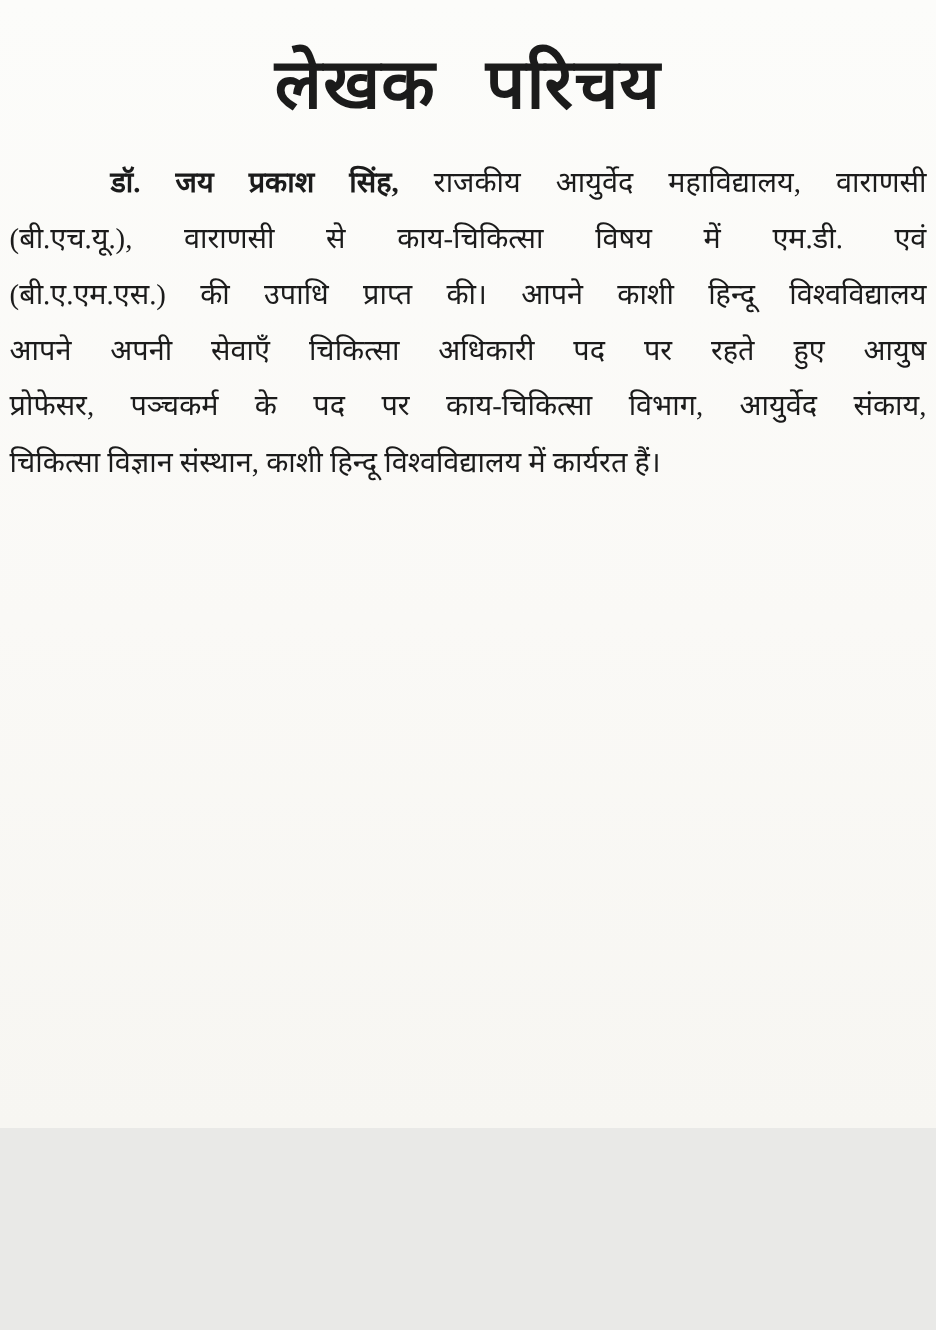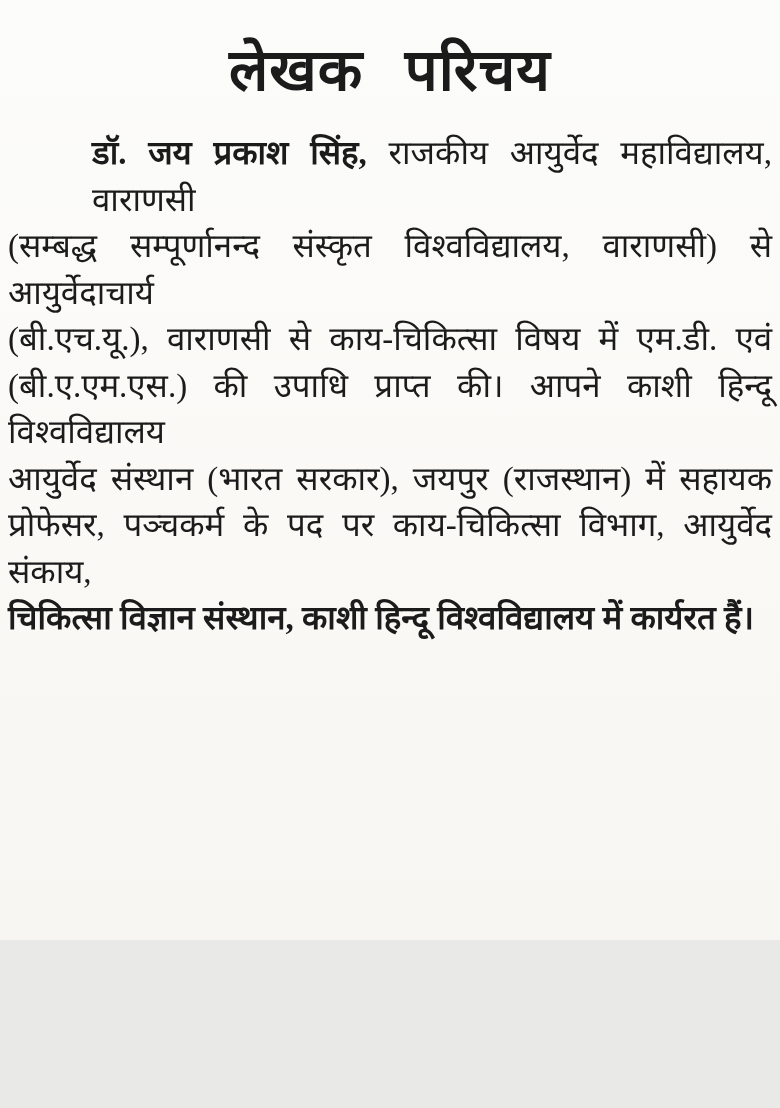"डॉ. जय प्रकाश सिंह, राजकीय" .para { font-size: 33px -> 24px }
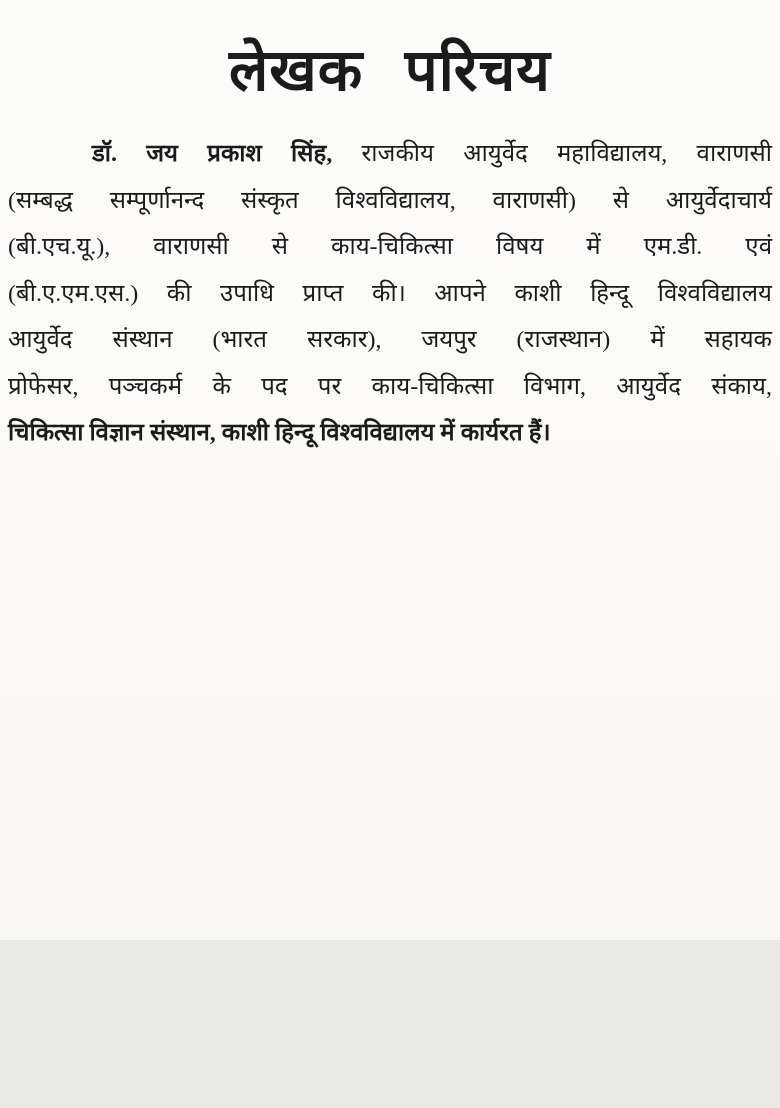"(सम्बद्ध सम्पूर्णानन्द संस्कृत" div.line { html: <div>(सम्बद्ध सम्पूर्णानन्द संस्कृत विश्वविद्यालय, वाराणसी) से आयुर्वेदाचार्य</div> -> none }
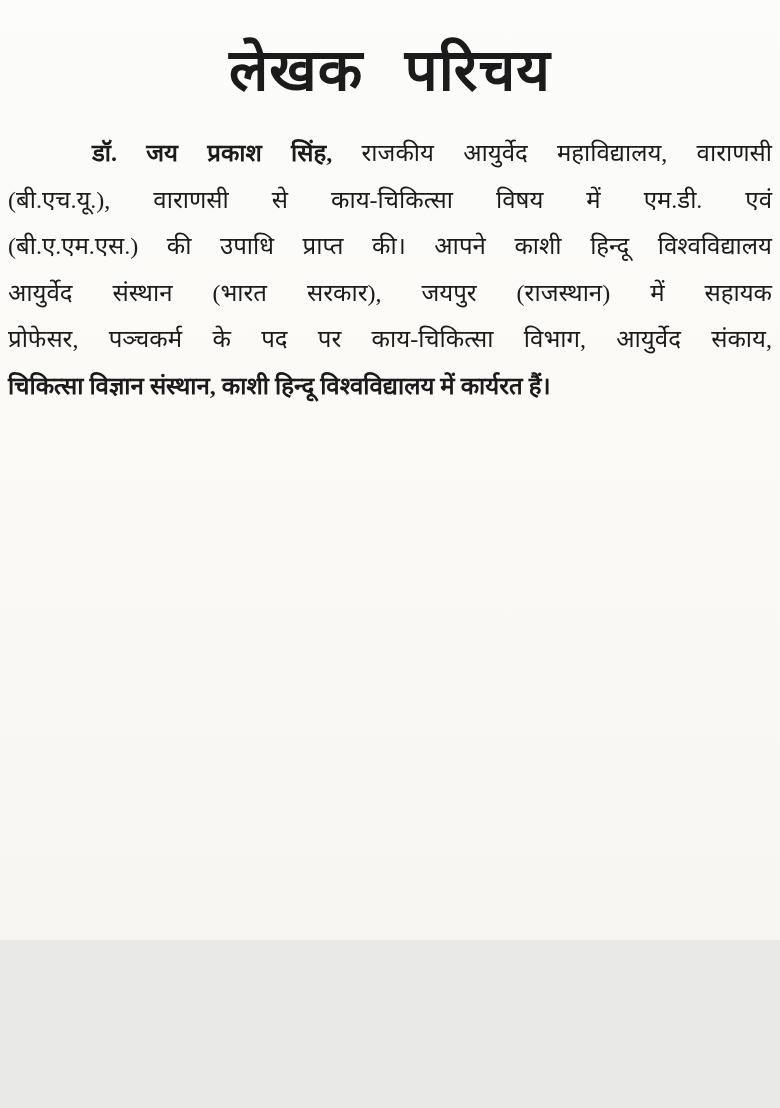"आपने अपनी सेवाएँ चिकित्सा अधिकारी" div.line { html: none -> <div>आपने अपनी सेवाएँ चिकित्सा अधिकारी पद पर रहते हुए आयुष</div> }
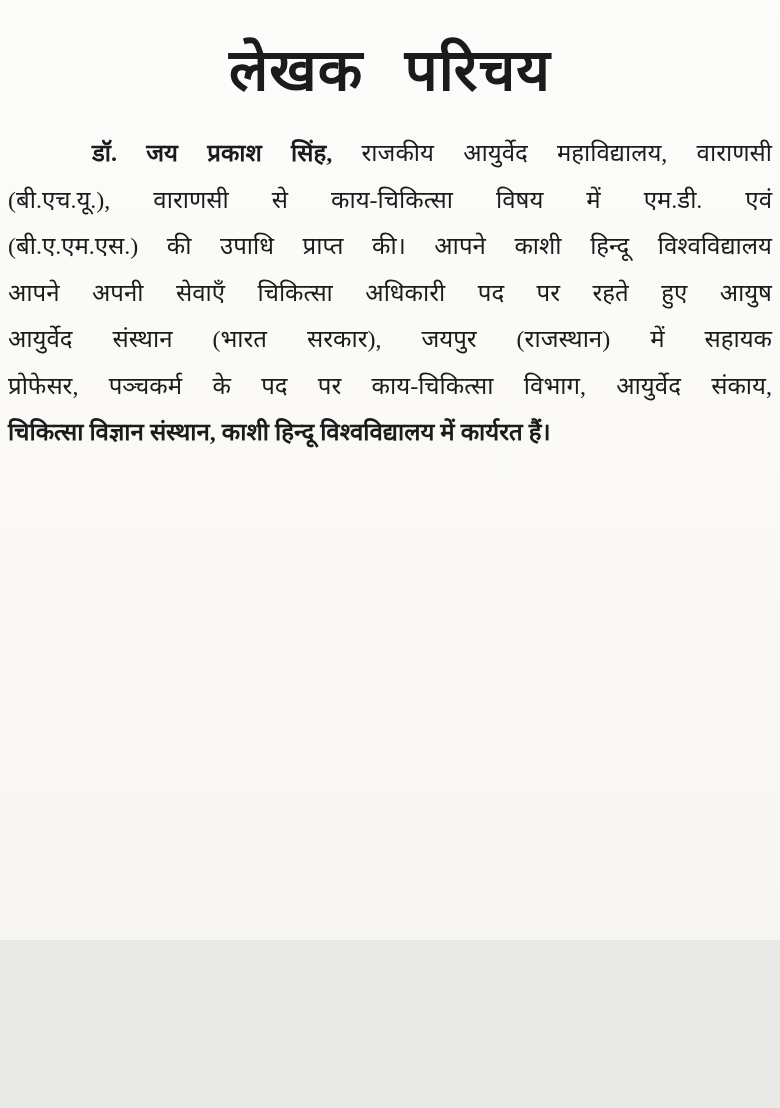"आयुर्वेद संस्थान (भारत सरकार), जयपुर" div.line { html: <div>आयुर्वेद संस्थान (भारत सरकार), जयपुर (राजस्थान) में सहायक</div> -> none }
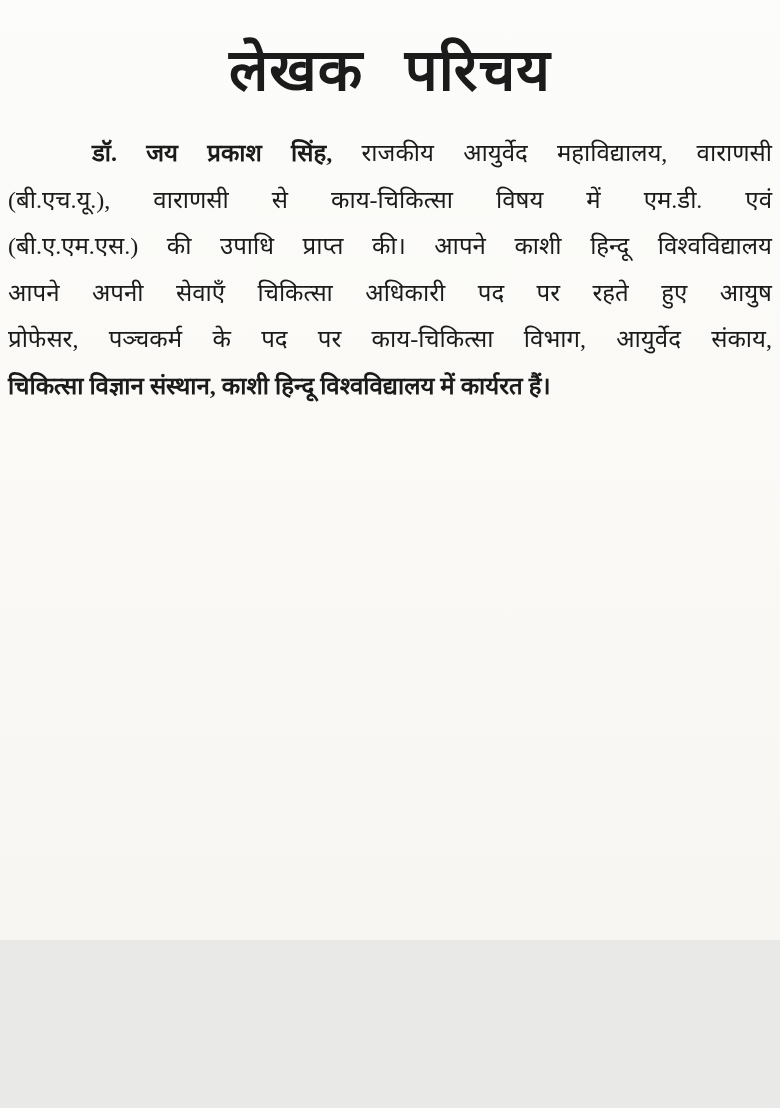"चिकित्सा विज्ञान संस्थान, काशी हिन्दू" .line.last { font-weight: bold -> none }
